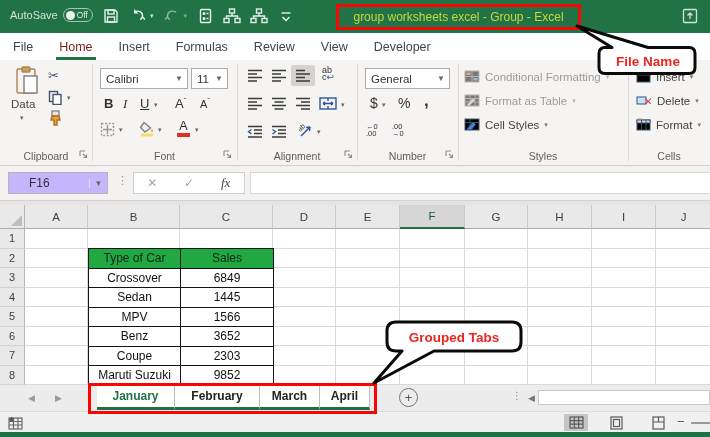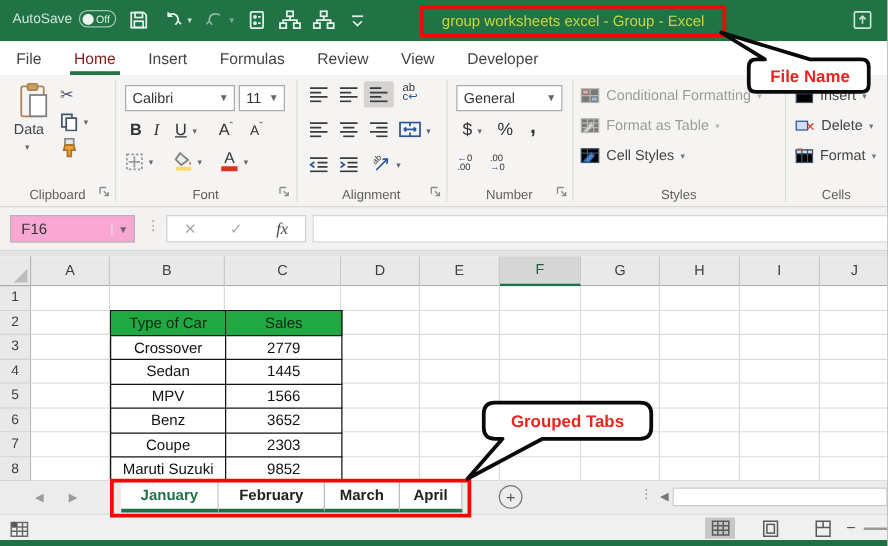"F16" .namebox { background: #f9a8d4 -> #c4b5fd; padding-left: none -> 12px }
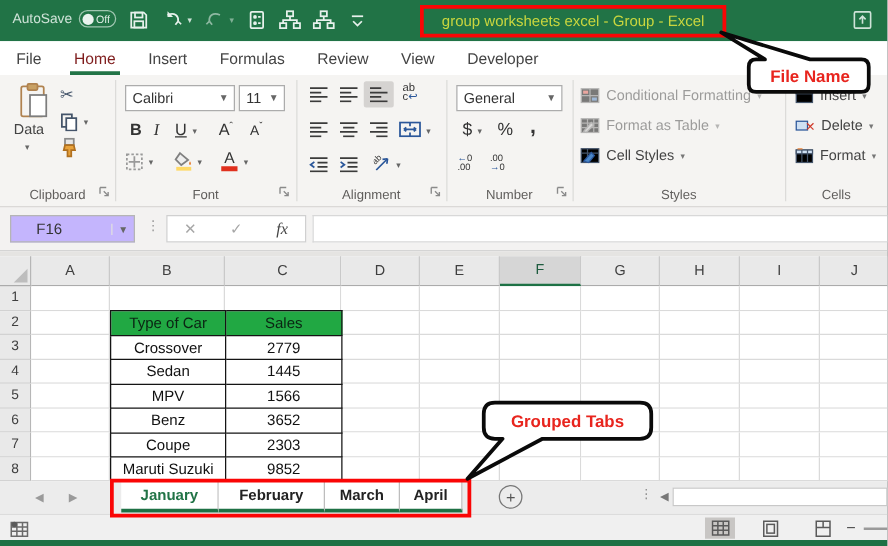"2779" td.c2 { text: 2779 -> 6849 }
